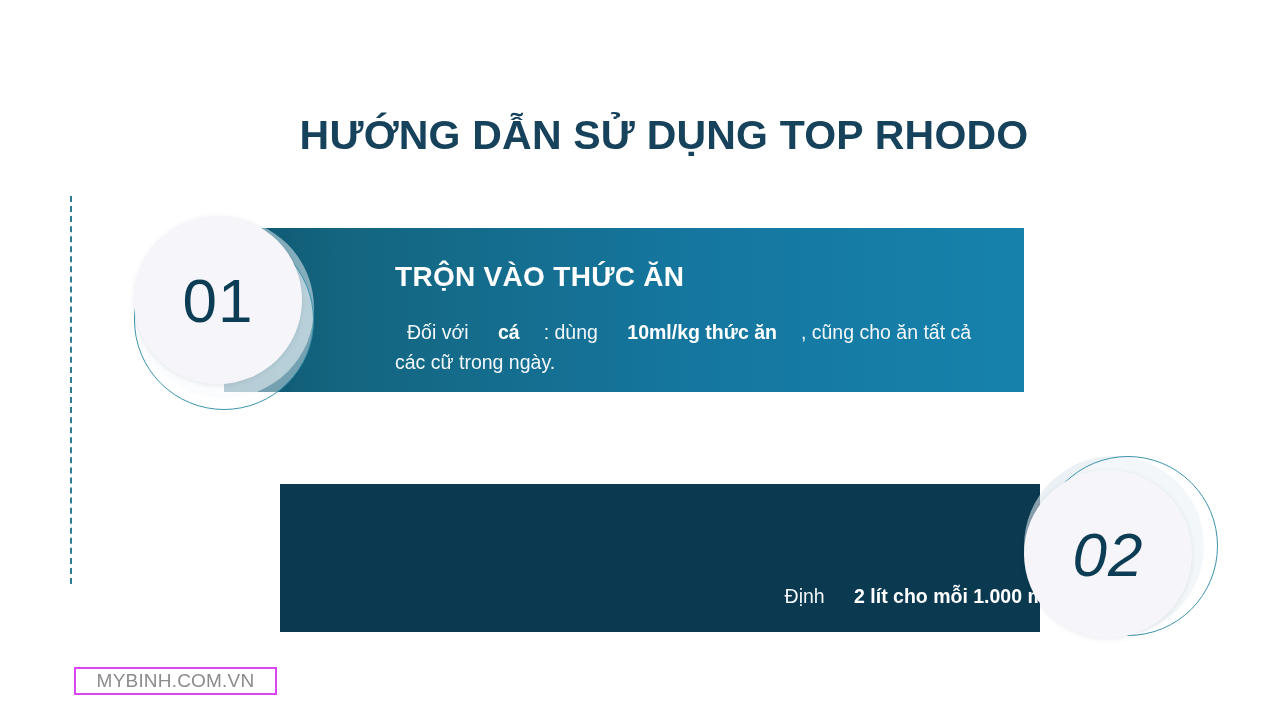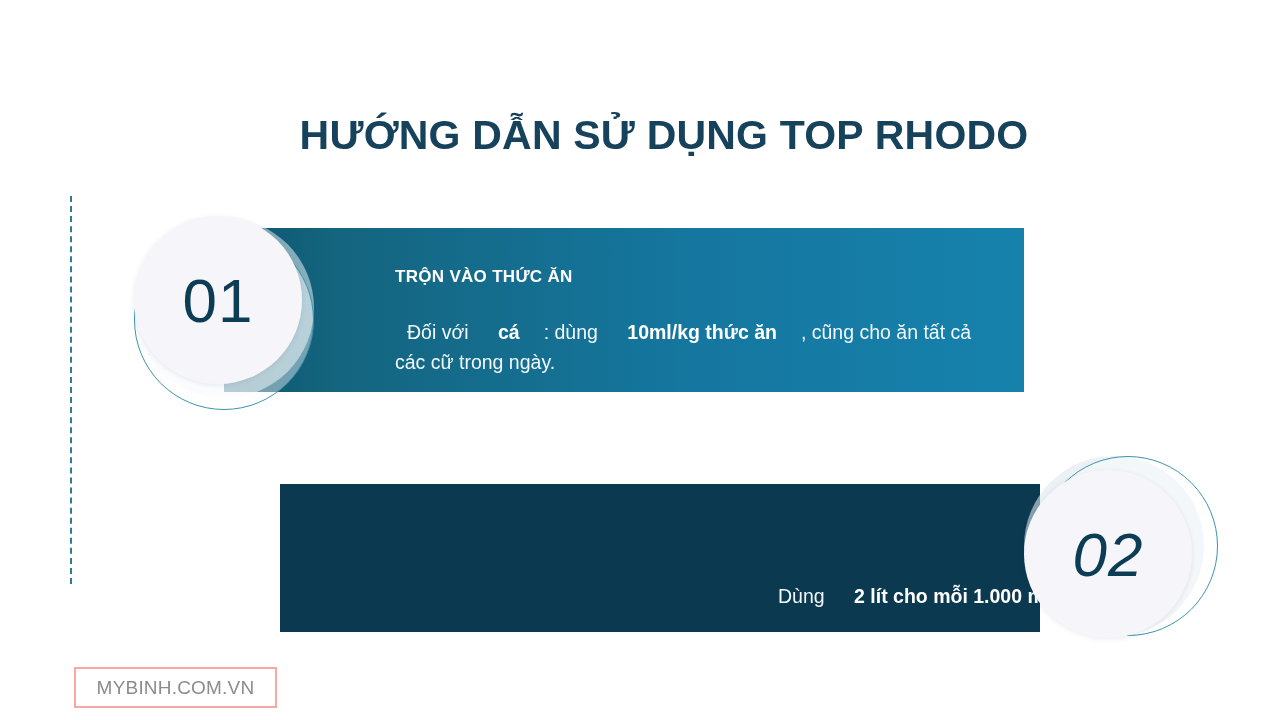"TRỘN VÀO THỨC ĂN" .banner1 .b-head, .banner1-content .b-head { font-size: 17px -> 28px }
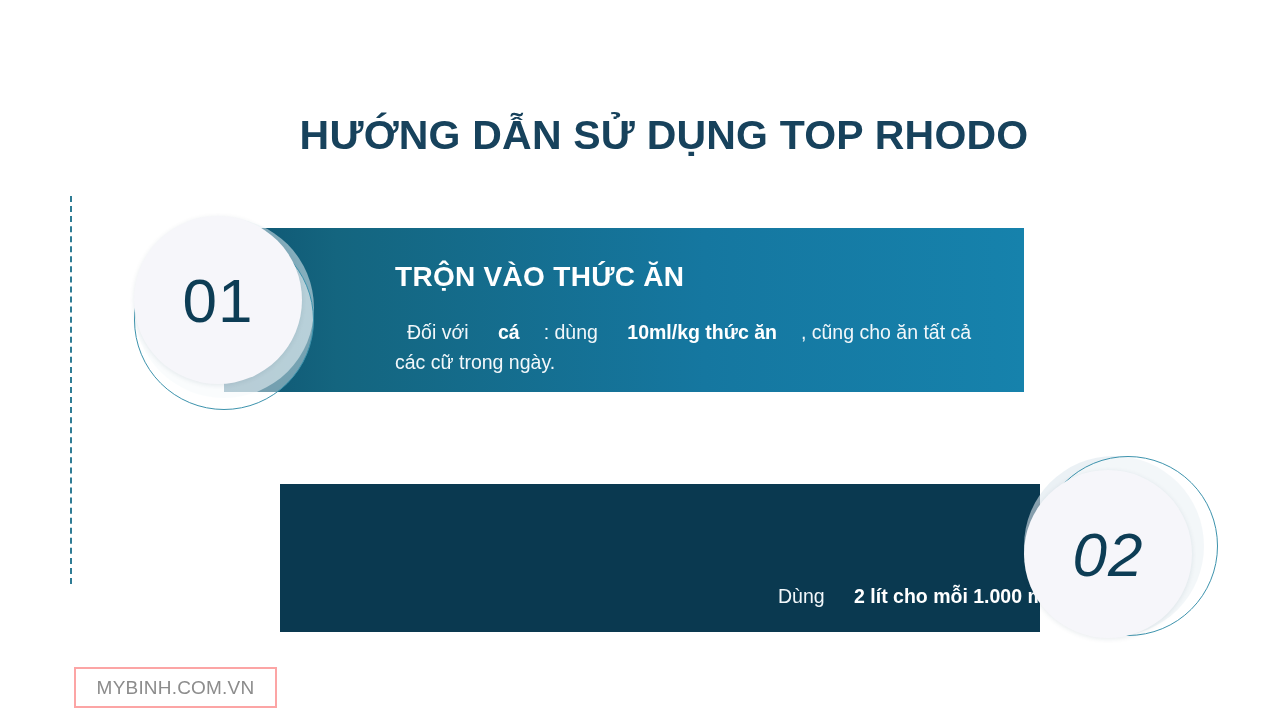"Dùng" span { text: Dùng -> Định }
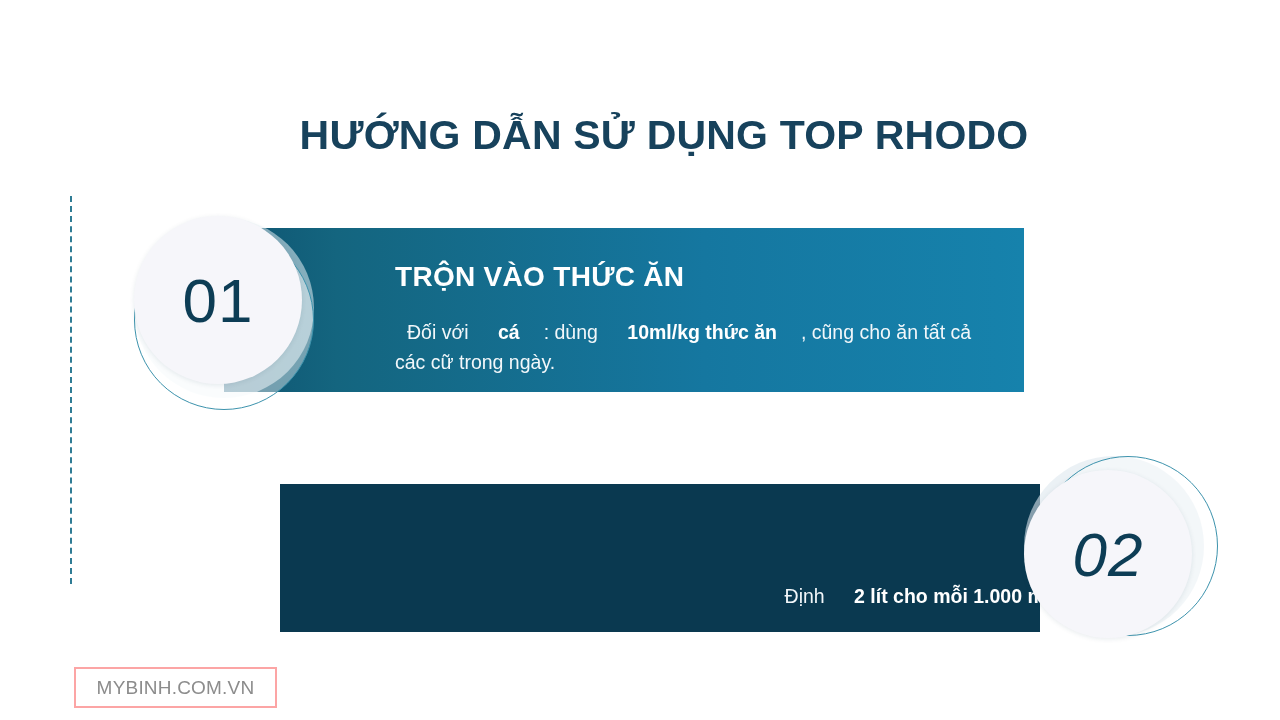"MYBINH.COM.VN" .footer-badge { border: 2px solid #fca5a5 -> 2px solid #d946ef; height: 41px -> 28px }
